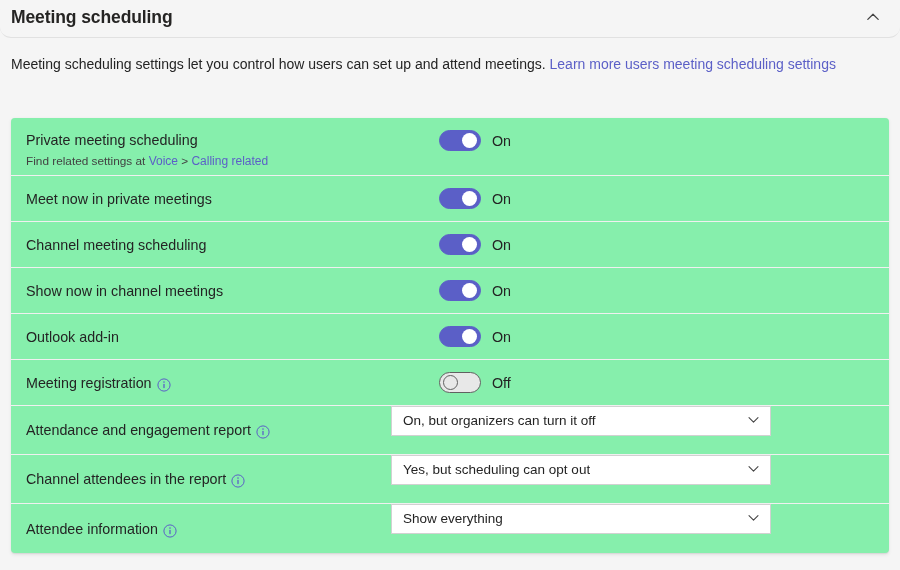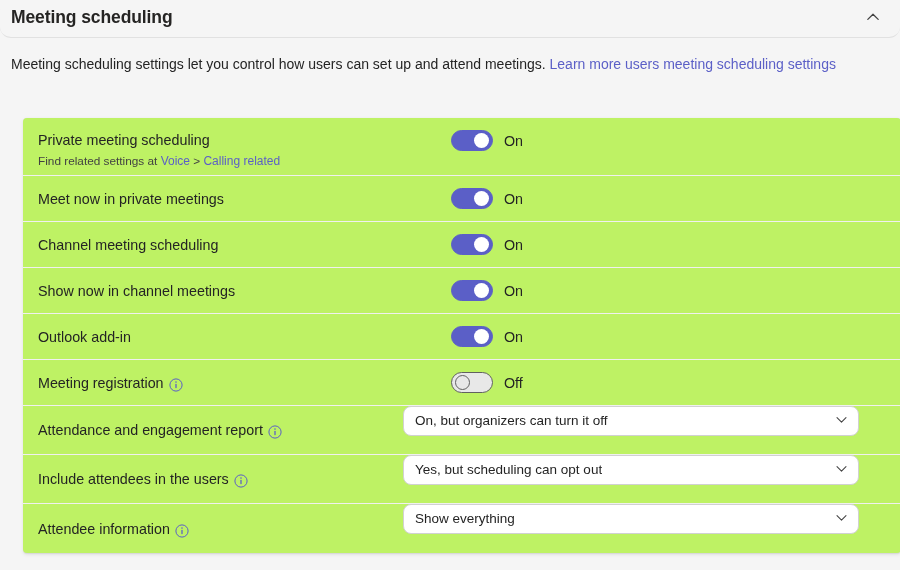"Private meeting scheduling" .settings-card { background: #bef264 -> #86efac; left: 23px -> 11px }
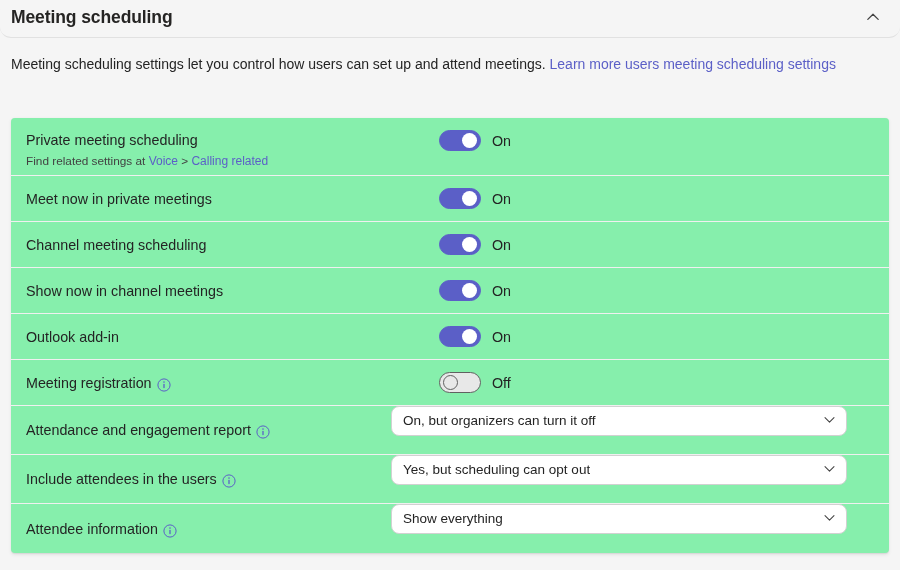"On, but organizers can turn" .dropdown { border-radius: 8px -> 0; width: 456px -> 380px }
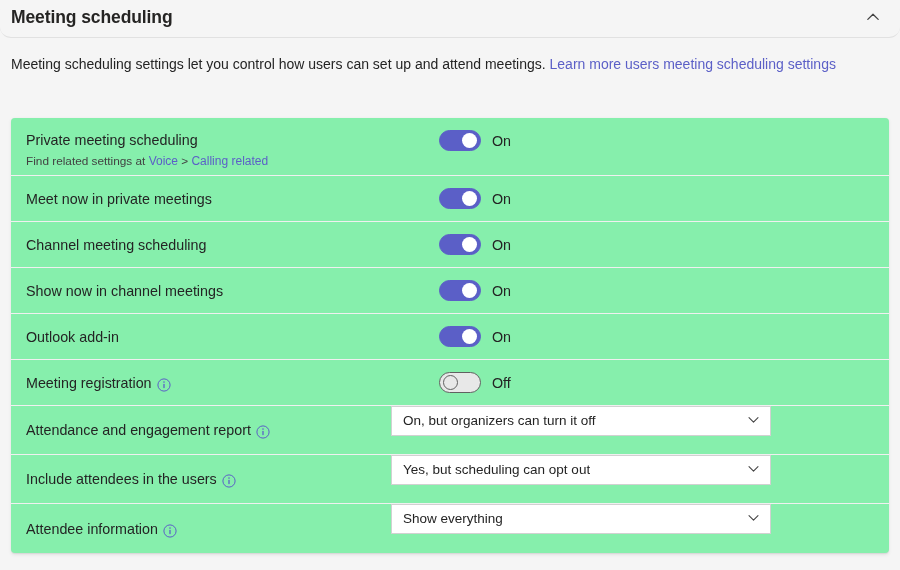"Include attendees in the users" span { text: Include attendees in the users -> Channel attendees in the report }
